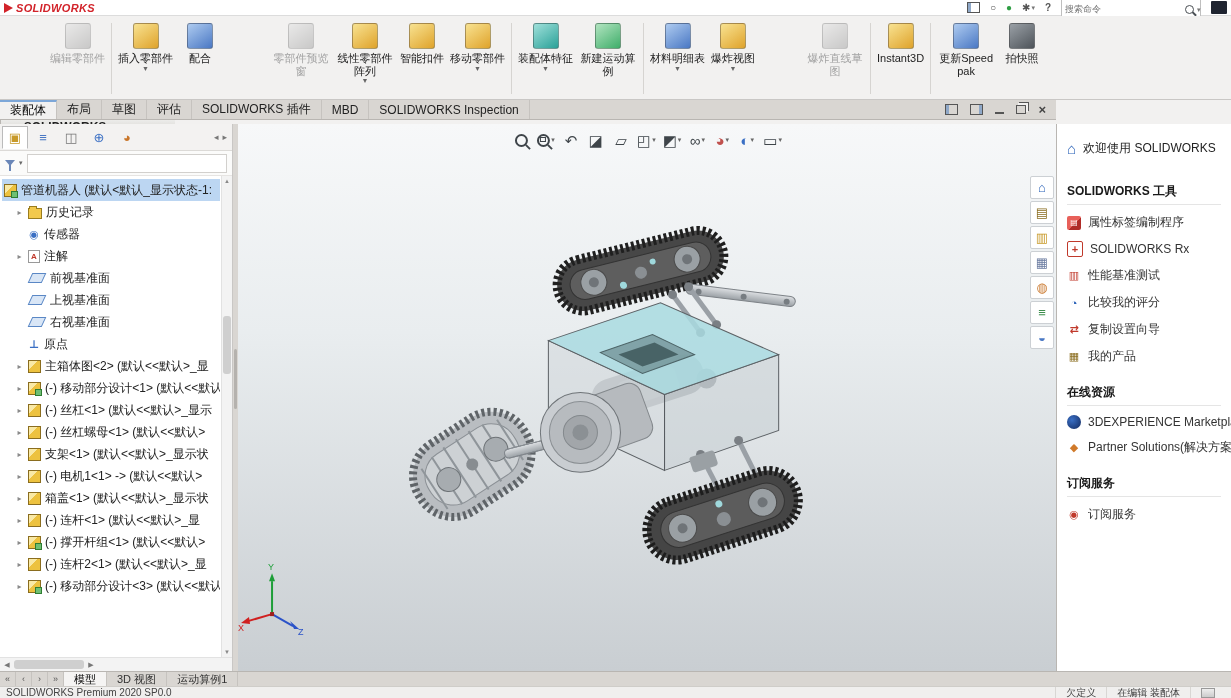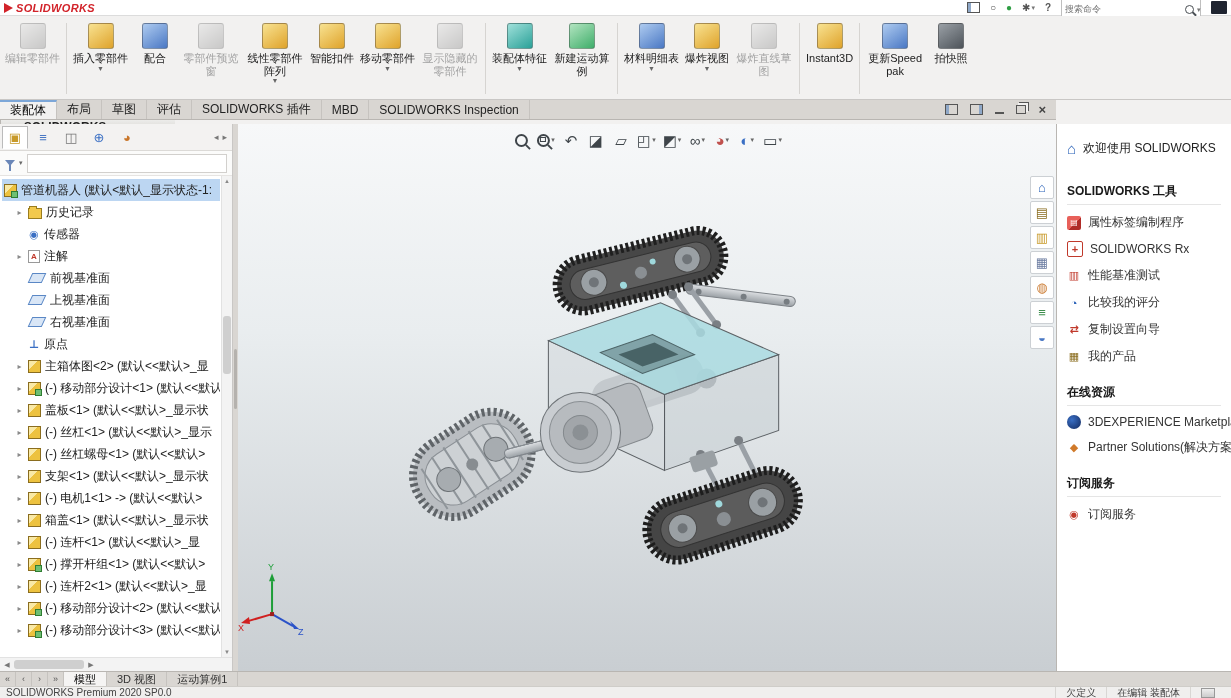"编辑零部件" .rbtn.dis { margin-left: none -> 45px }
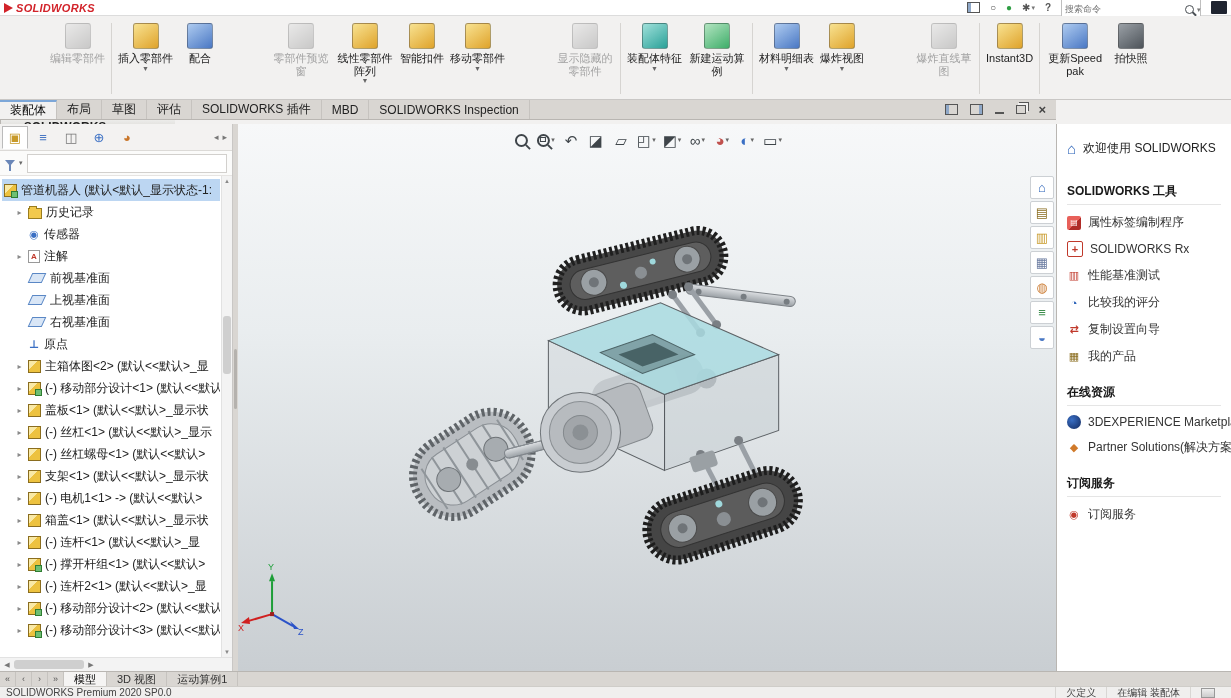"显示隐藏的零部件" div.rbtn { html: <div> <span></span> <span>显示隐藏的零部件</span> </div> -> none }
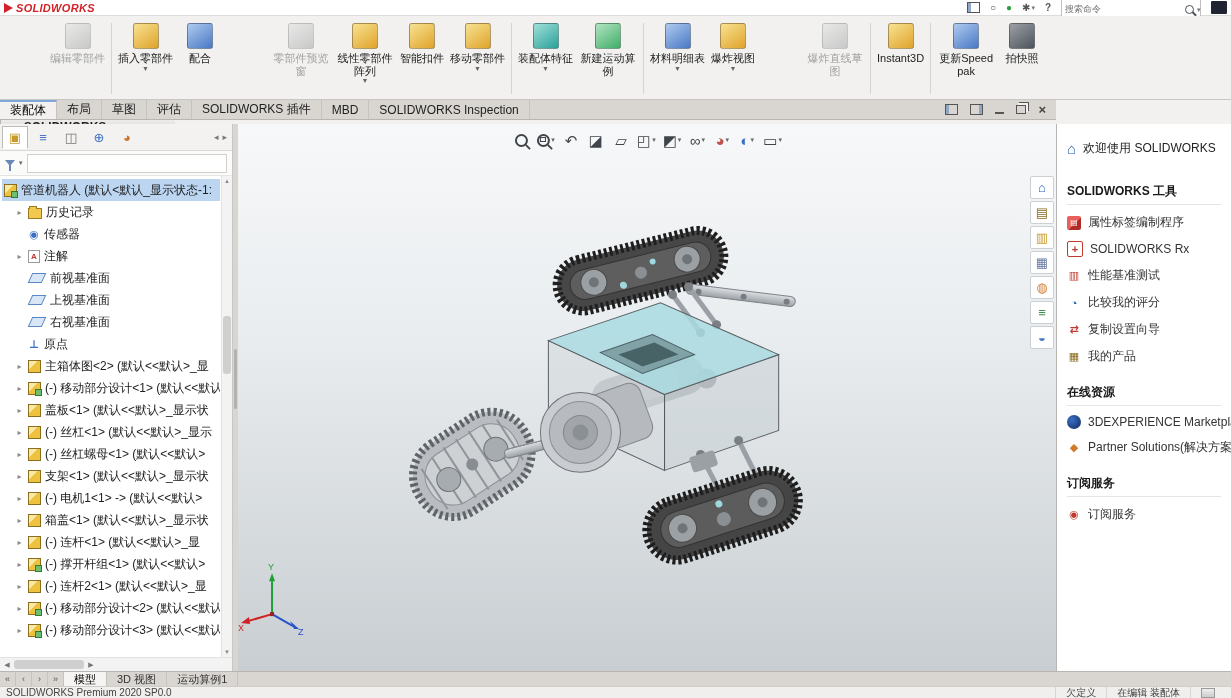"盖板<1> (默认<<默认>_显示状" div.trow { html: <div> <span></span> <span></span> <span>盖板&lt;1&gt; (默认&lt;&lt;默认&gt;_显示状</span> </div> -> none }
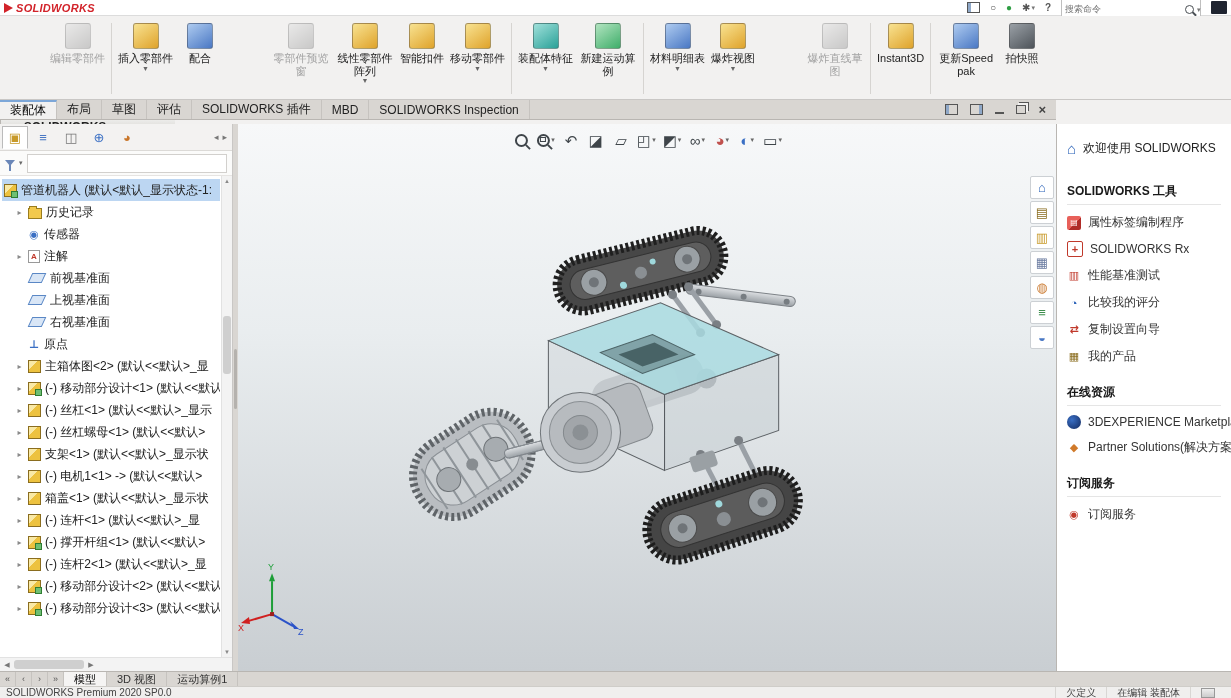"(-) 移动部分设计<2> (默认<<默认" div.trow { html: <div> <span></span> <span></span> <span>(-) 移动部分设计&lt;2&gt; (默认&lt;&lt;默认</span> </div> -> none }
